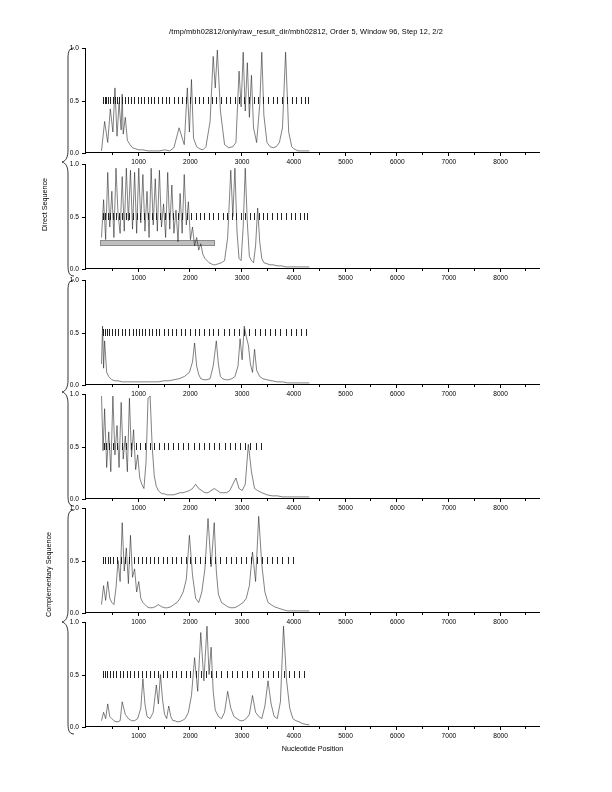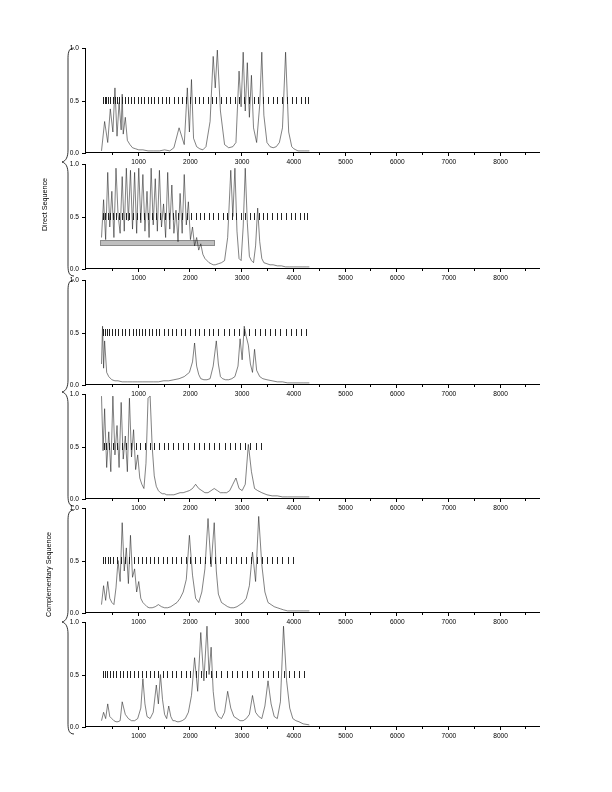"/tmp/mbh02812/only/raw_result_dir/mbh028" div.title { html: none -> <div>/tmp/mbh02812/only/raw_result_dir/mbh02812, Order 5, Window 96, Step 12, 2/2</div> }
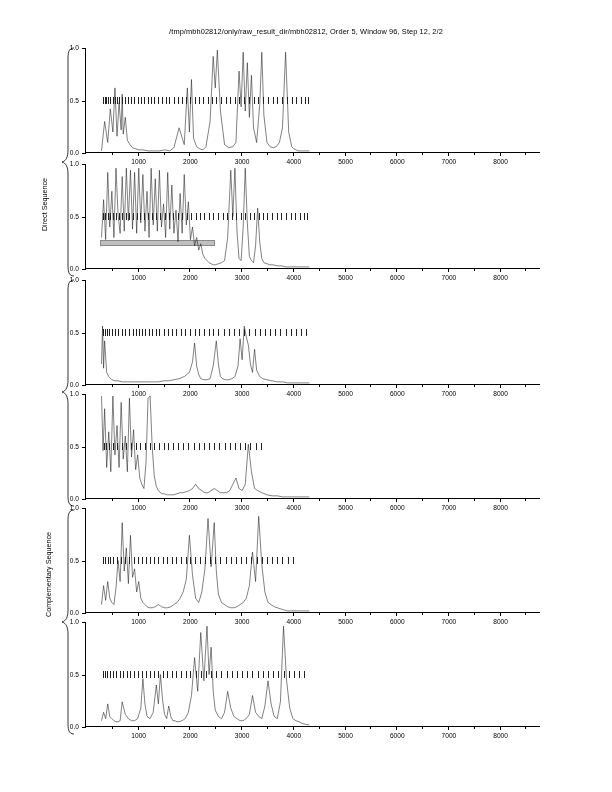"Nucleotide Position" div.axis-label-x { html: none -> <div>Nucleotide Position</div> }
